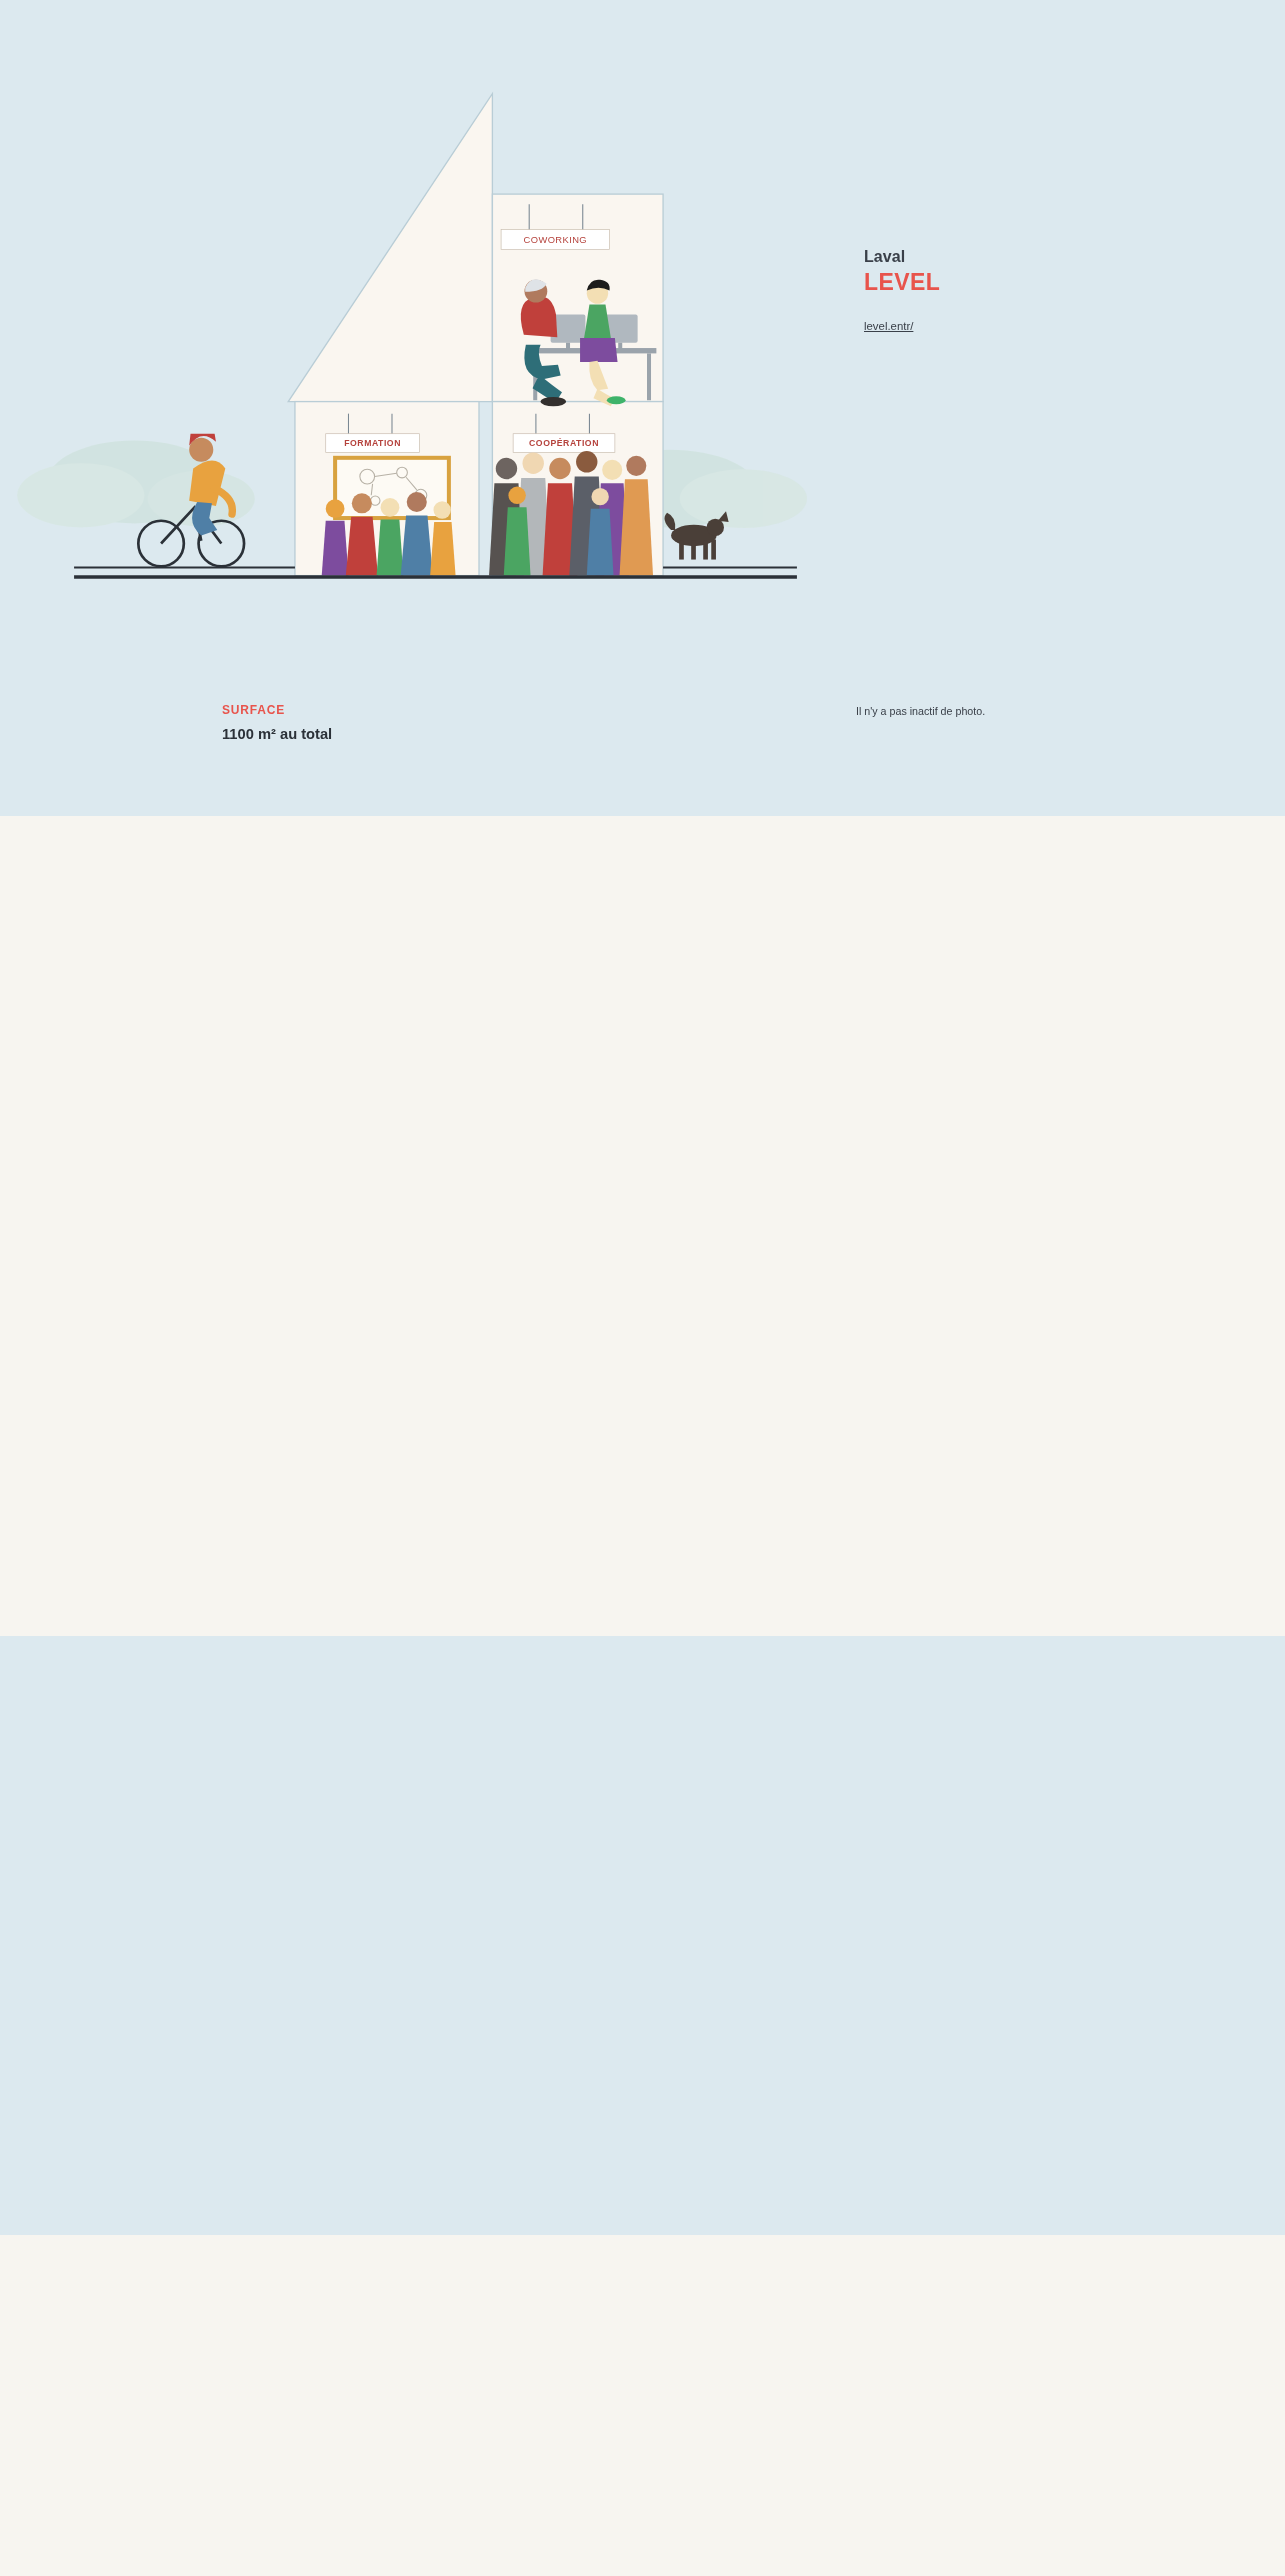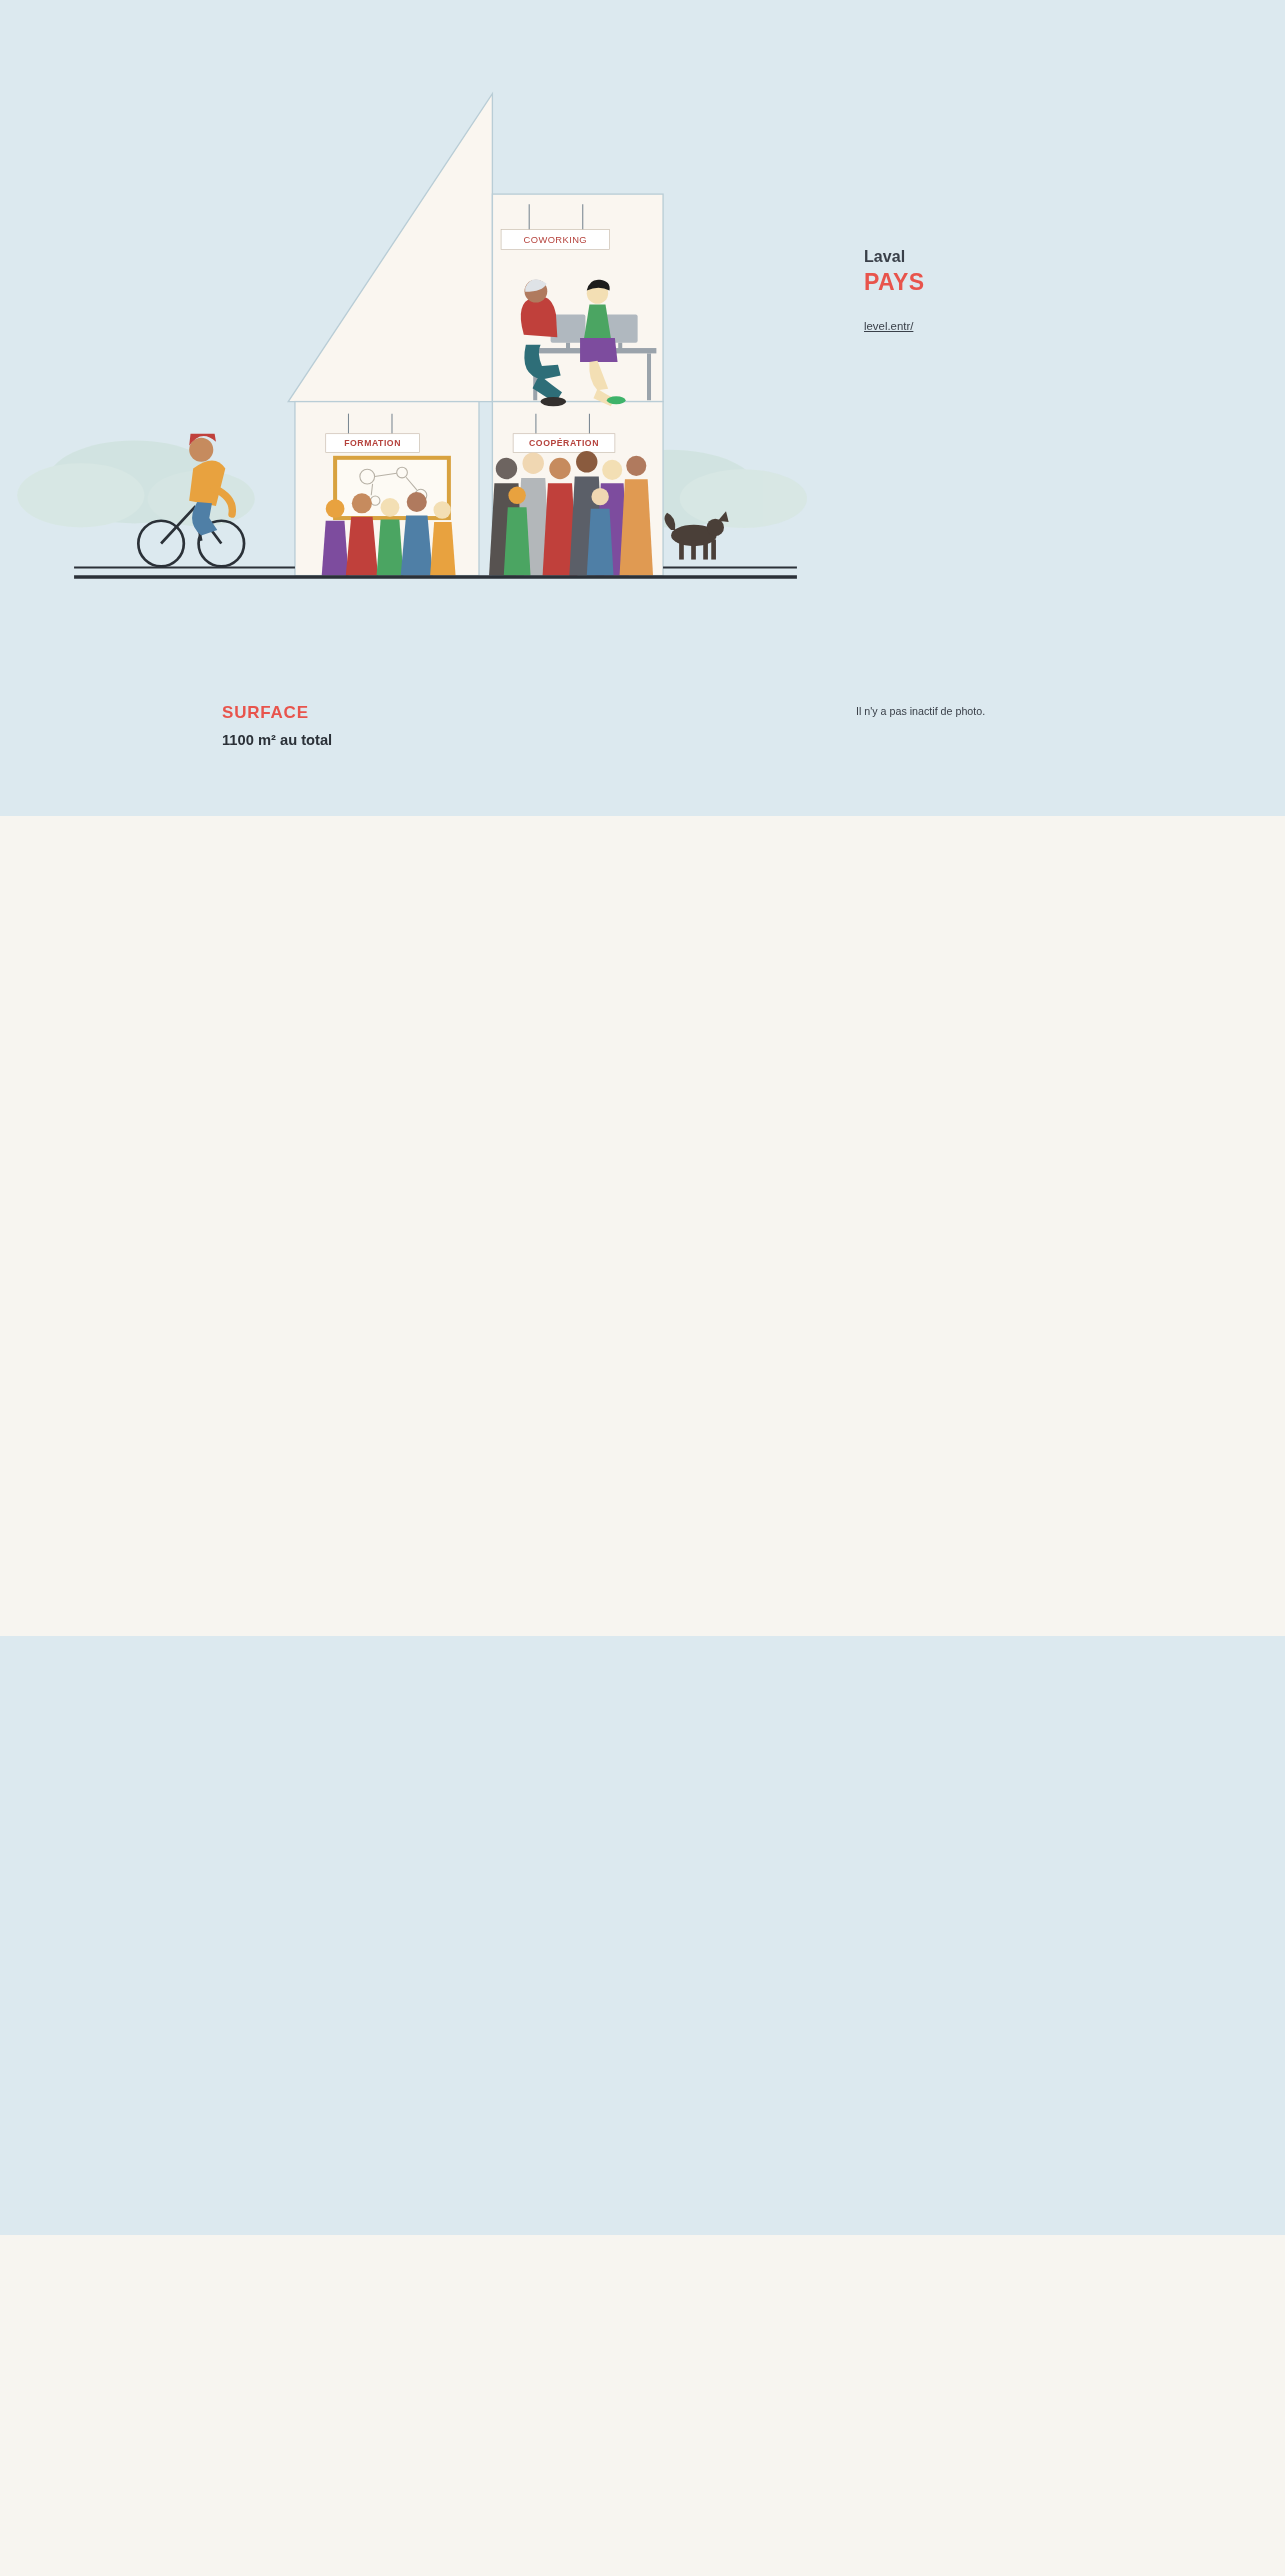"PAYS" div.hero-name { text: PAYS -> LEVEL }
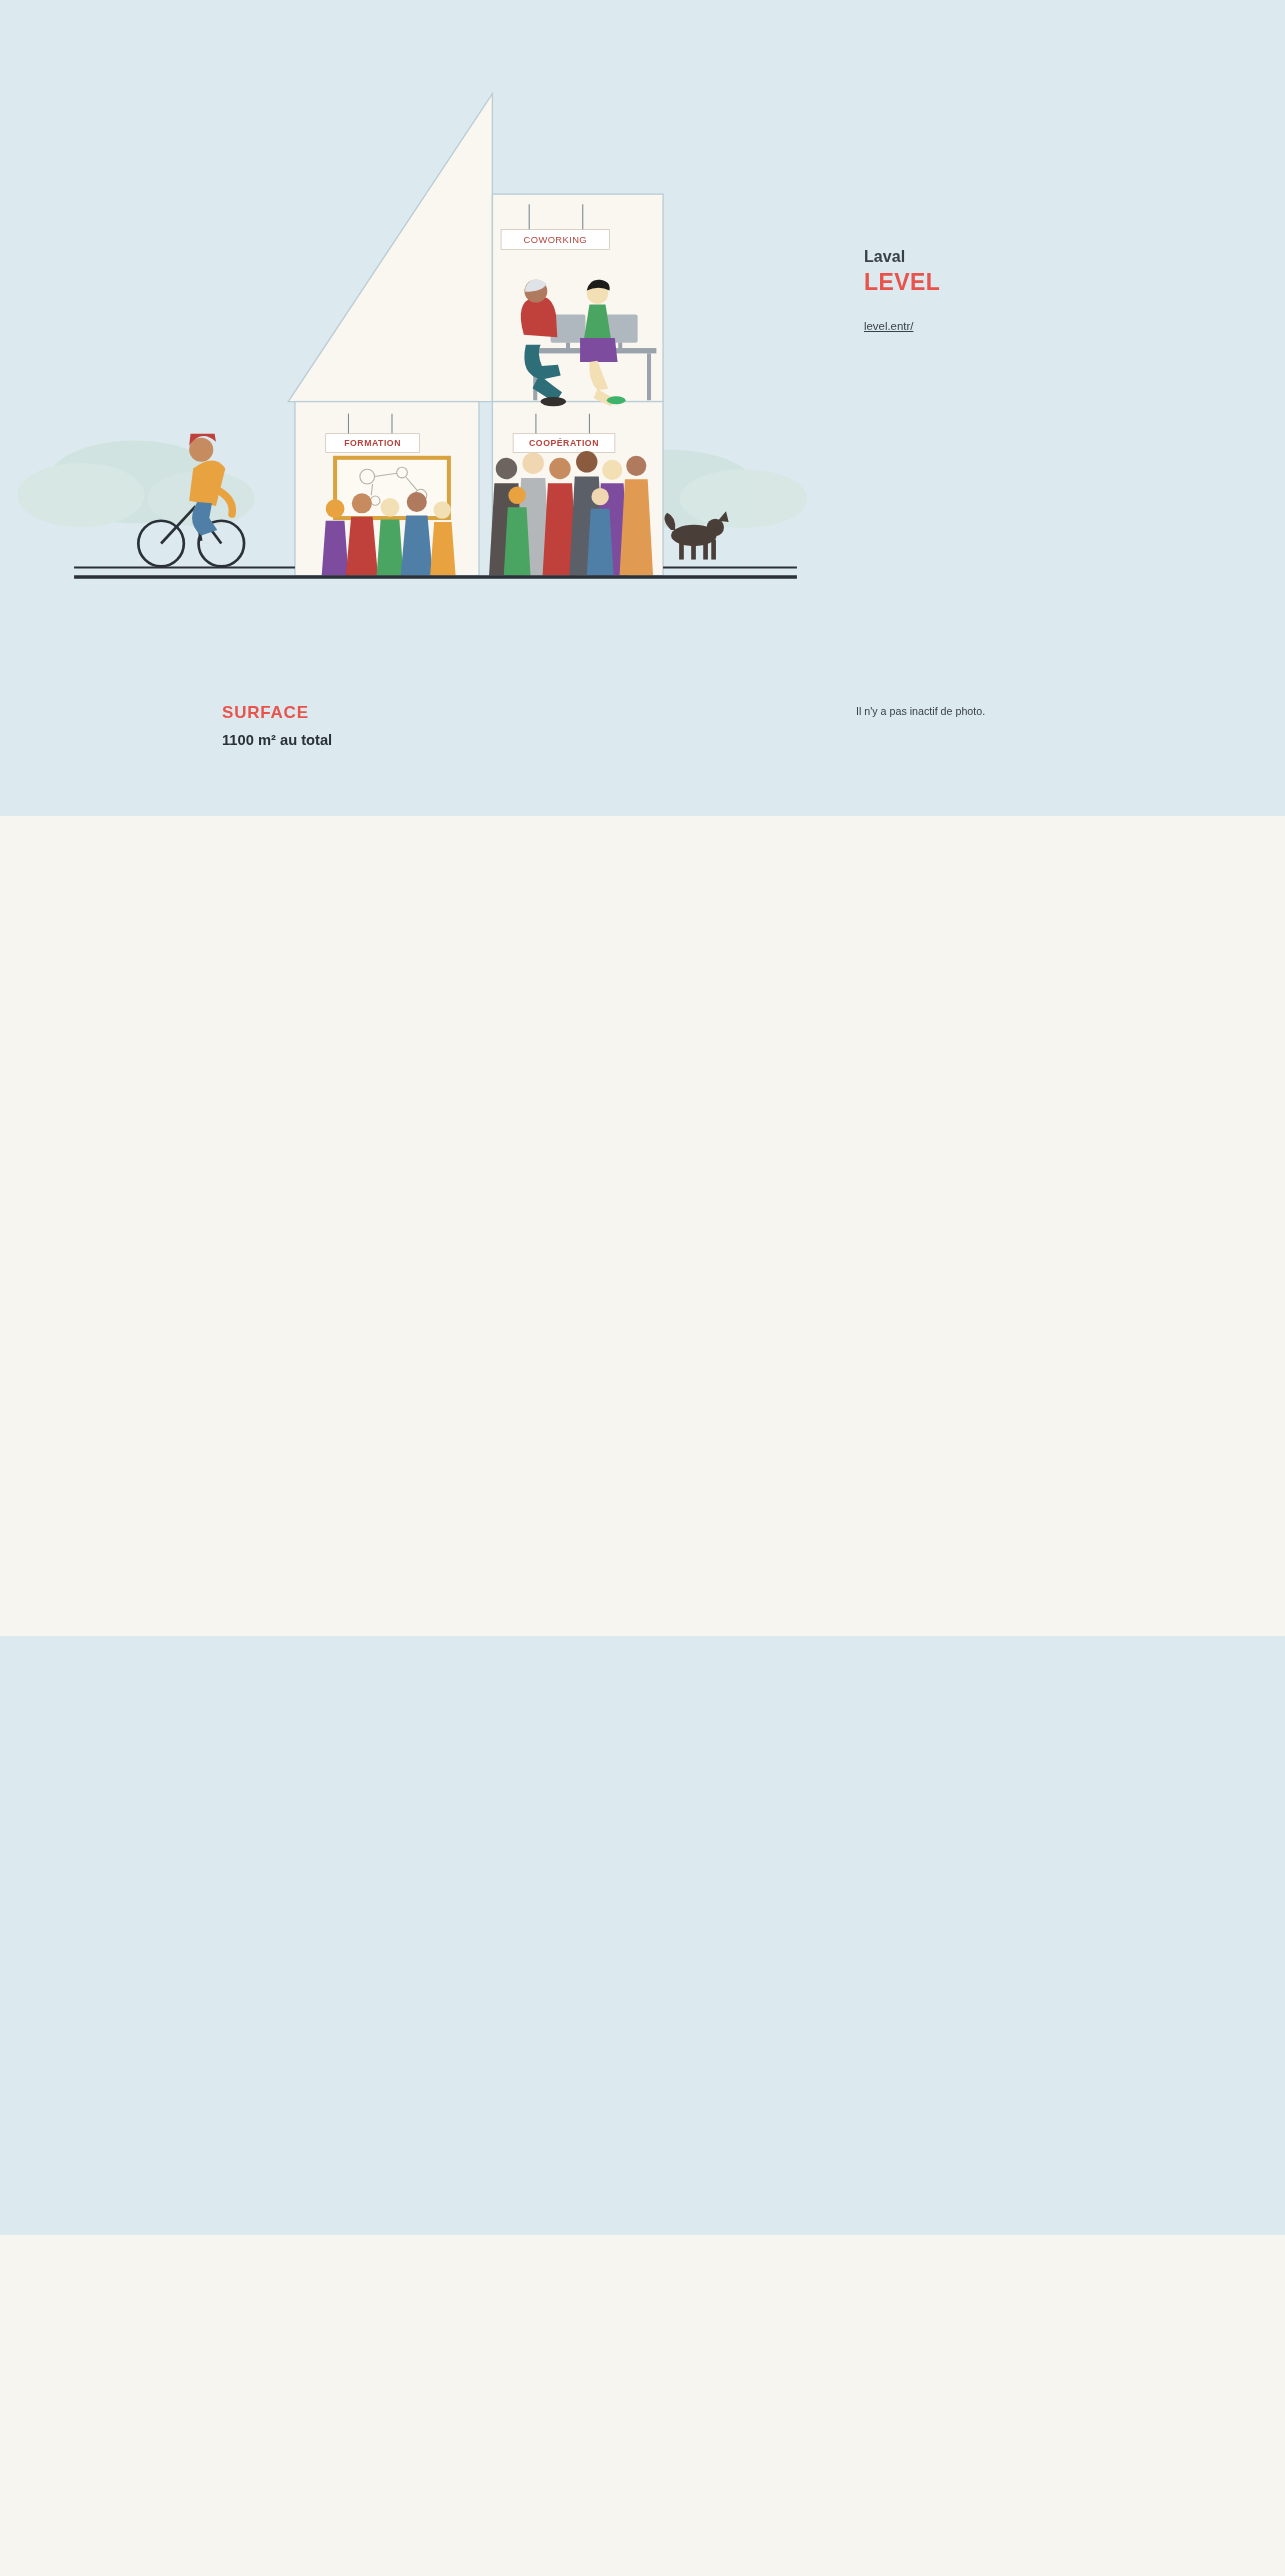"SURFACE" .surface-title { font-size: 17px -> 12px }
